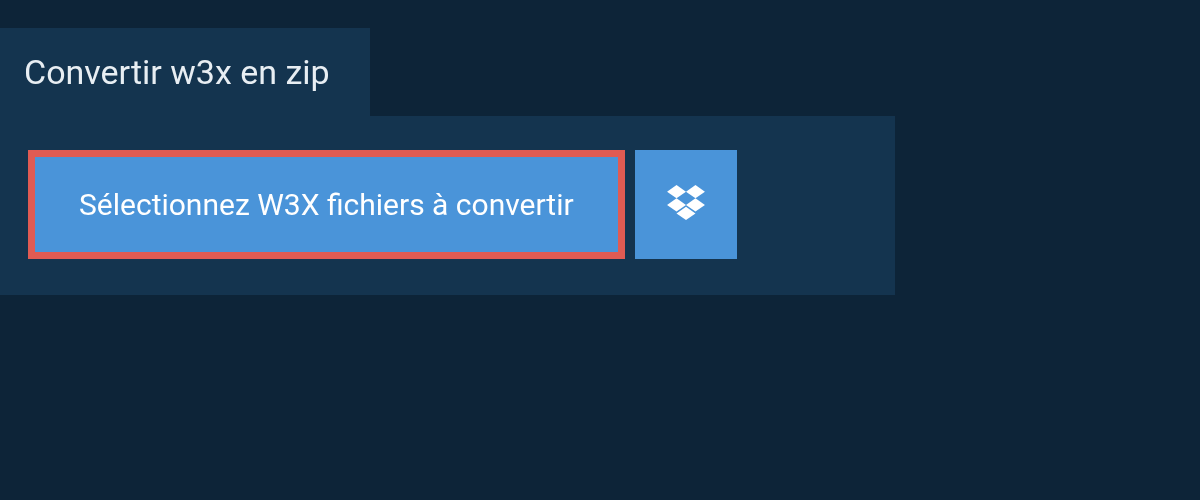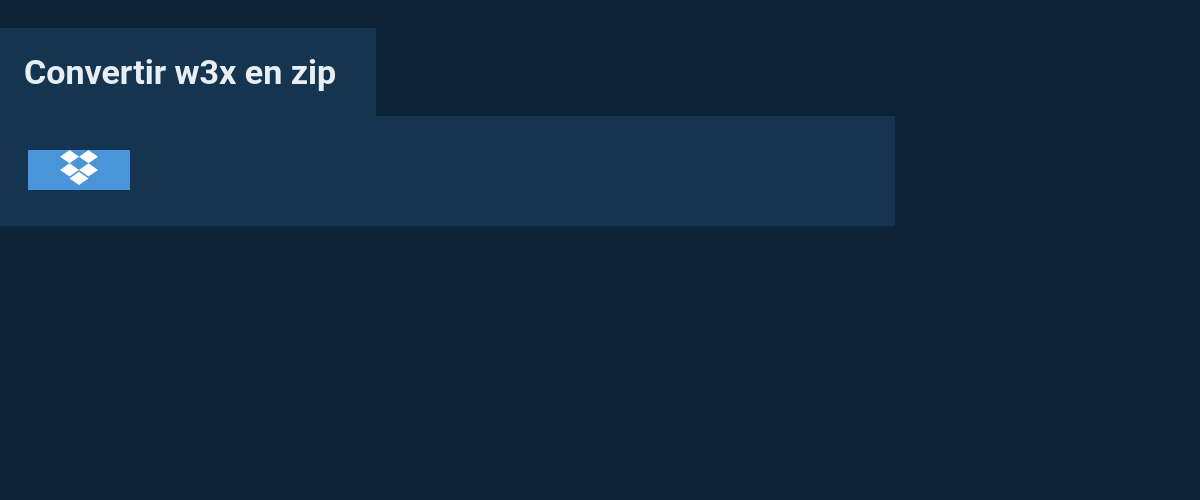"Convertir w3x en zip" .tab-title { font-weight: 700 -> 400 }
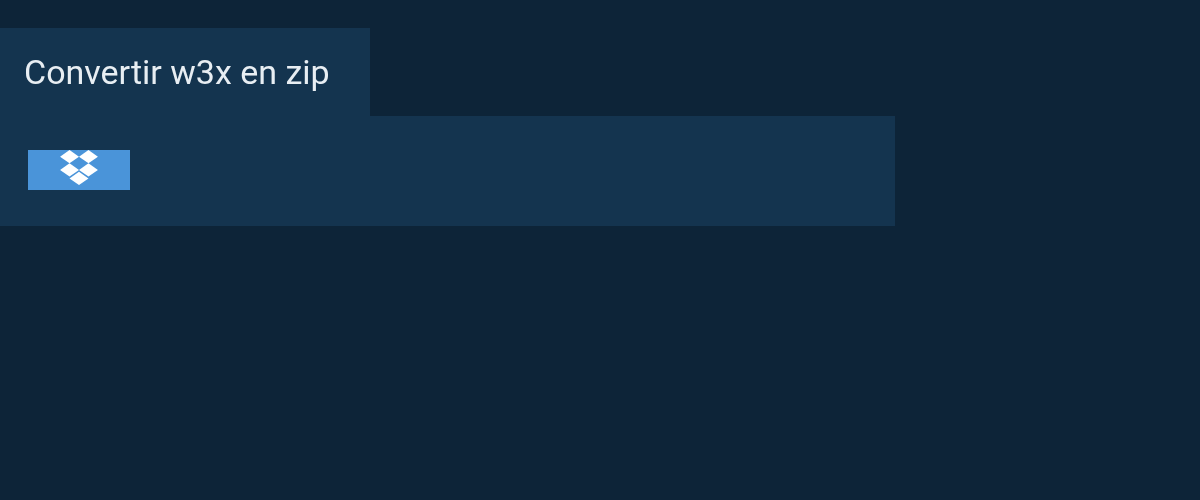"Sélectionnez W3X fichiers à convertir" div.select-btn { html: none -> <div>Sélectionnez W3X fichiers à convertir</div> }
